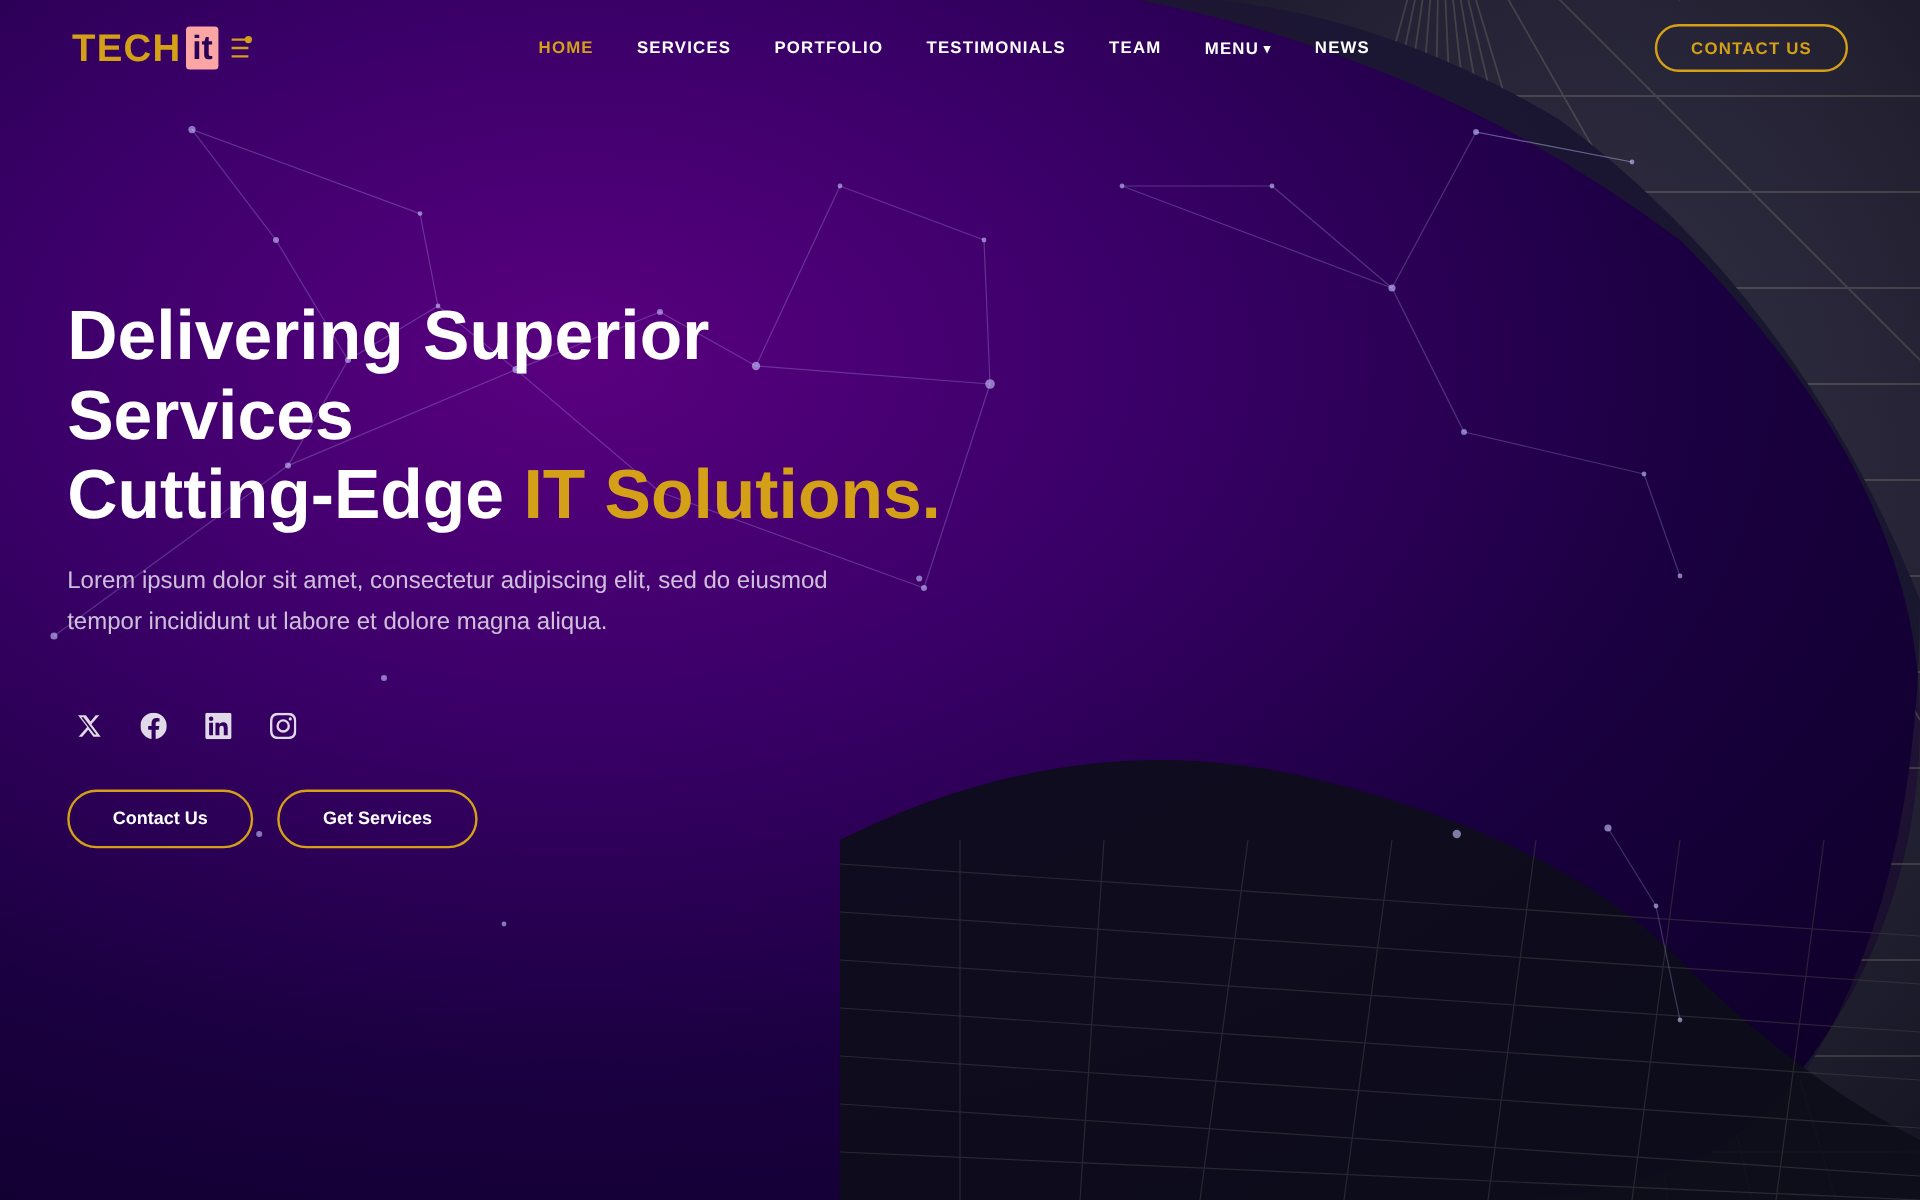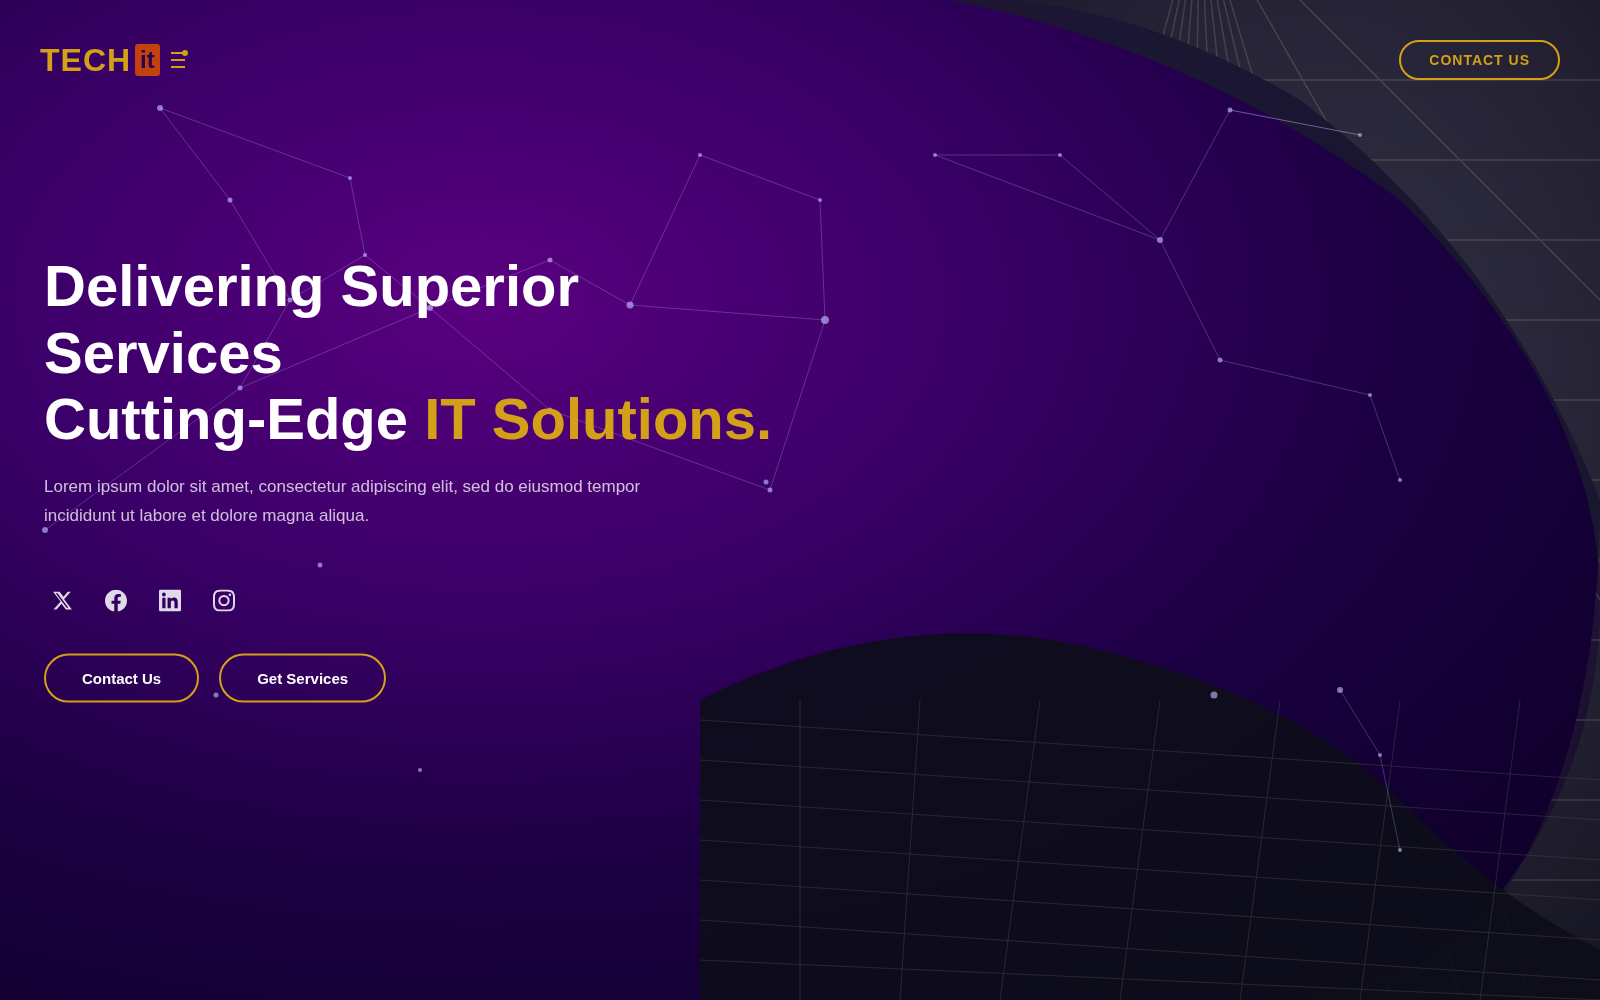"TECH" .navbar { margin-top: 20px -> none; padding: 20px 40px -> 20px 60px }
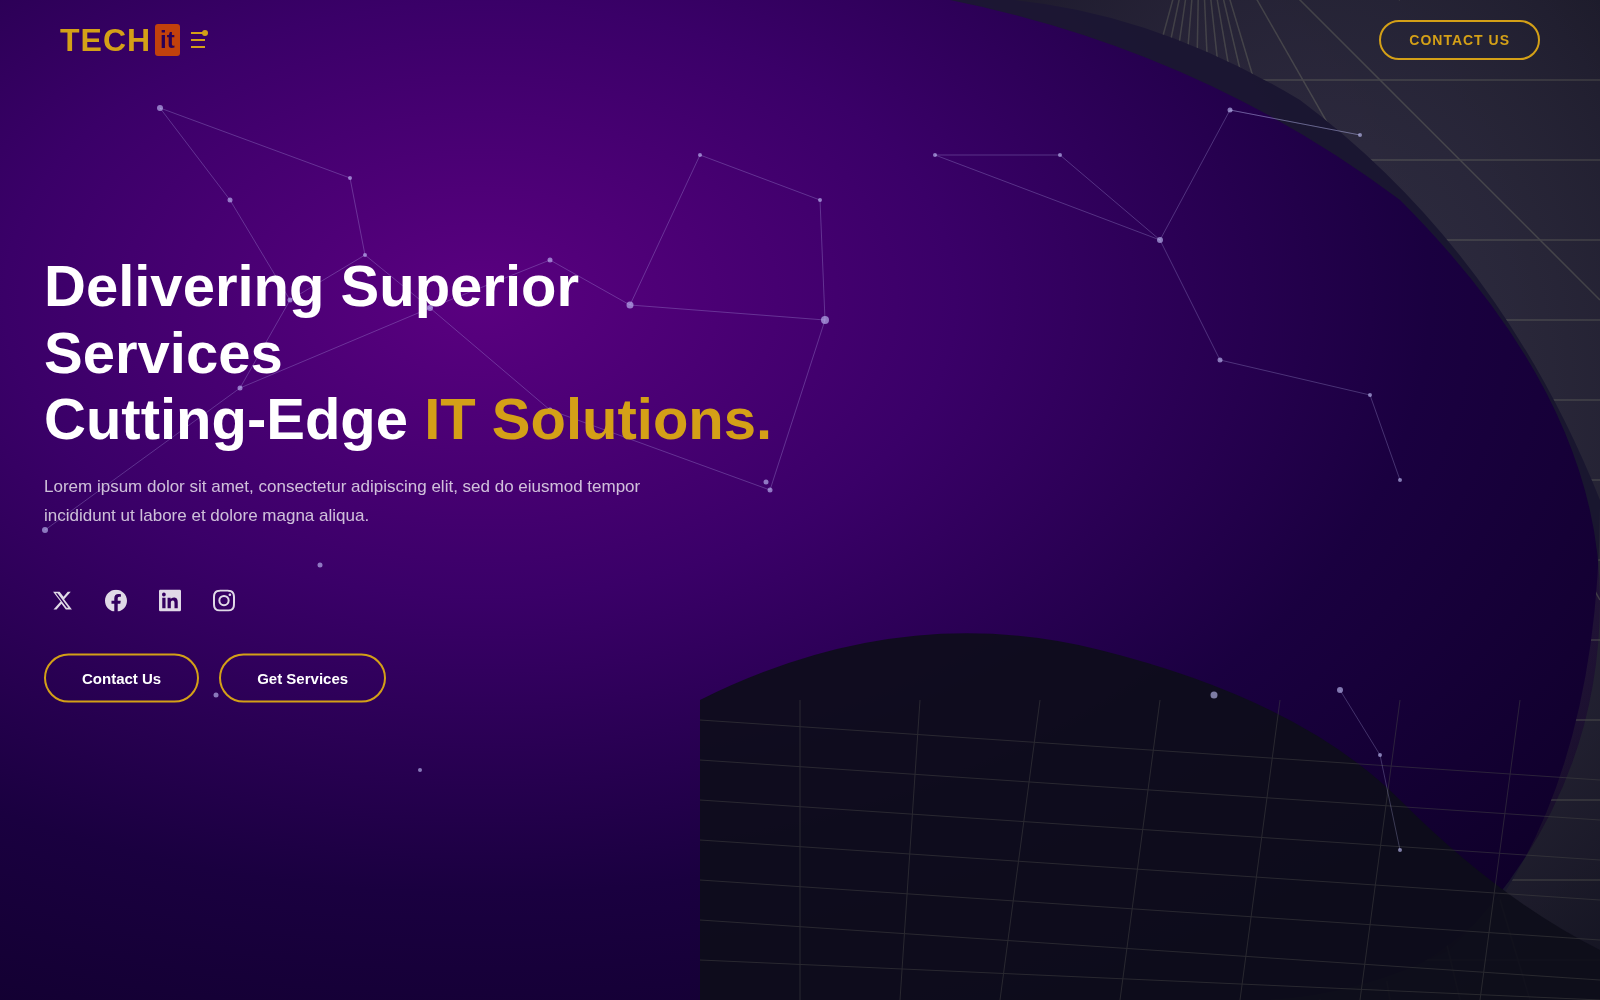"it" .logo-it { background: #c2410c -> #fca5a5; font-size: 24px -> 28px }
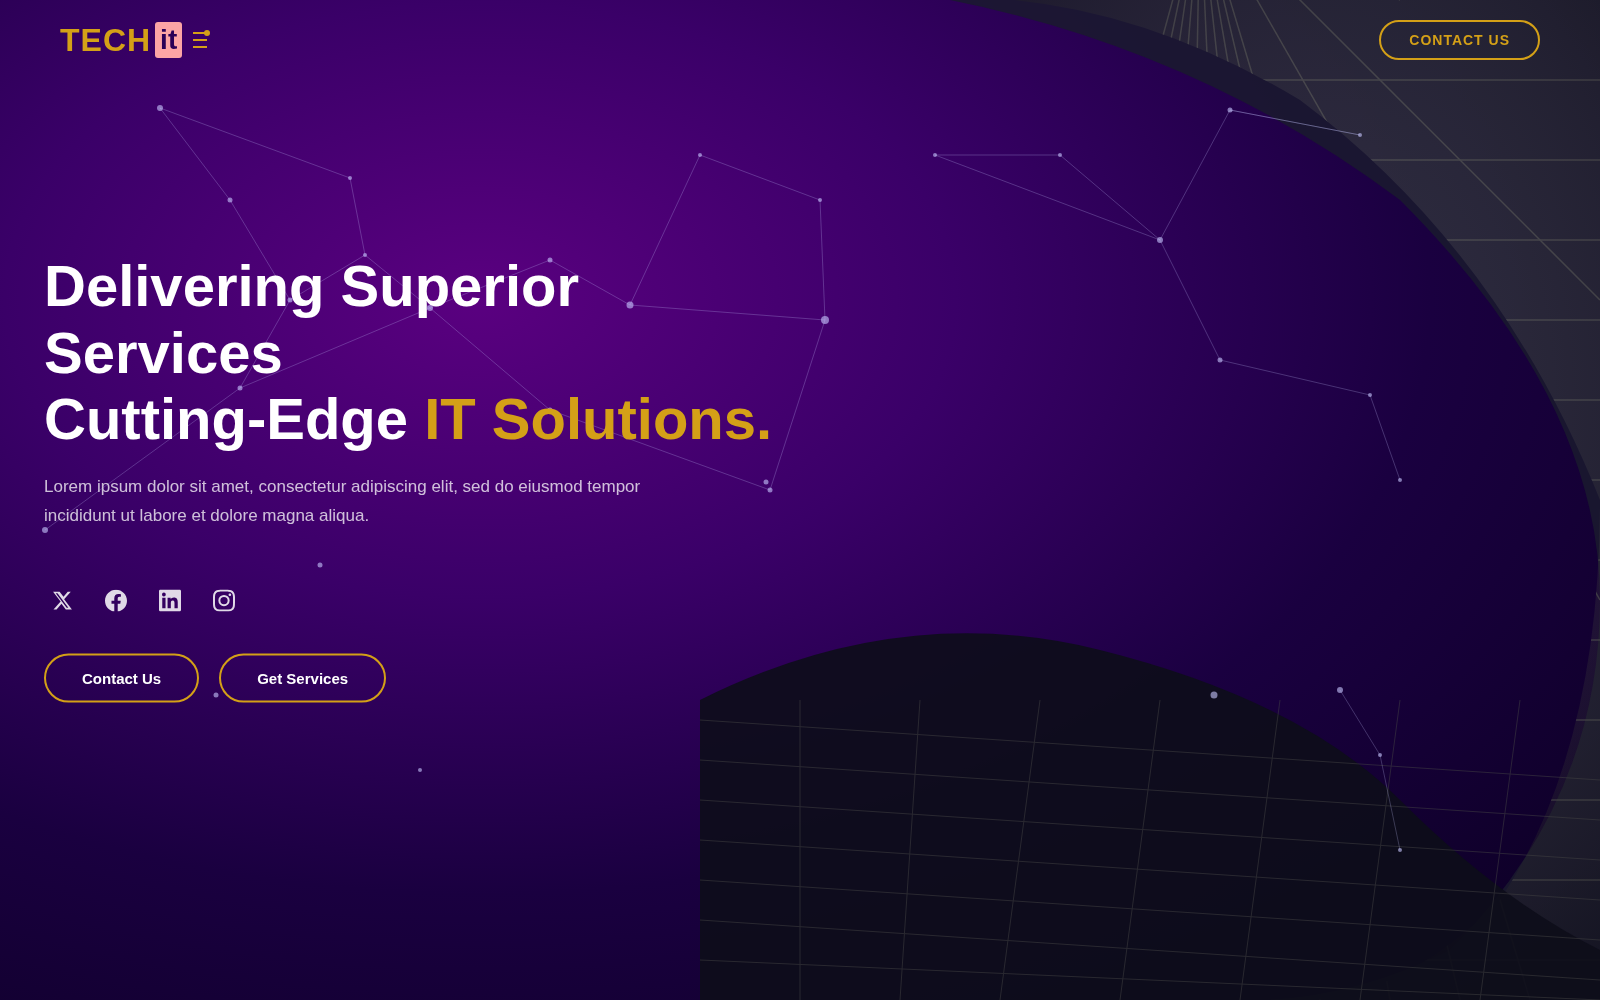"HOME" ul.nav-links { html: none -> <ul> <li> <a>HOME</a> </li> <li> <a>SERVICES</a> </li> <li> <a>PORTFOLIO</a> </li> <li> <a>TESTIMONIALS</a> </li> <li> <a>TEAM</a> </li> <li> <a> <span>MENU</span> <span>▾</span> </a> </li> <li> <a>NEWS</a> </li> </ul> }
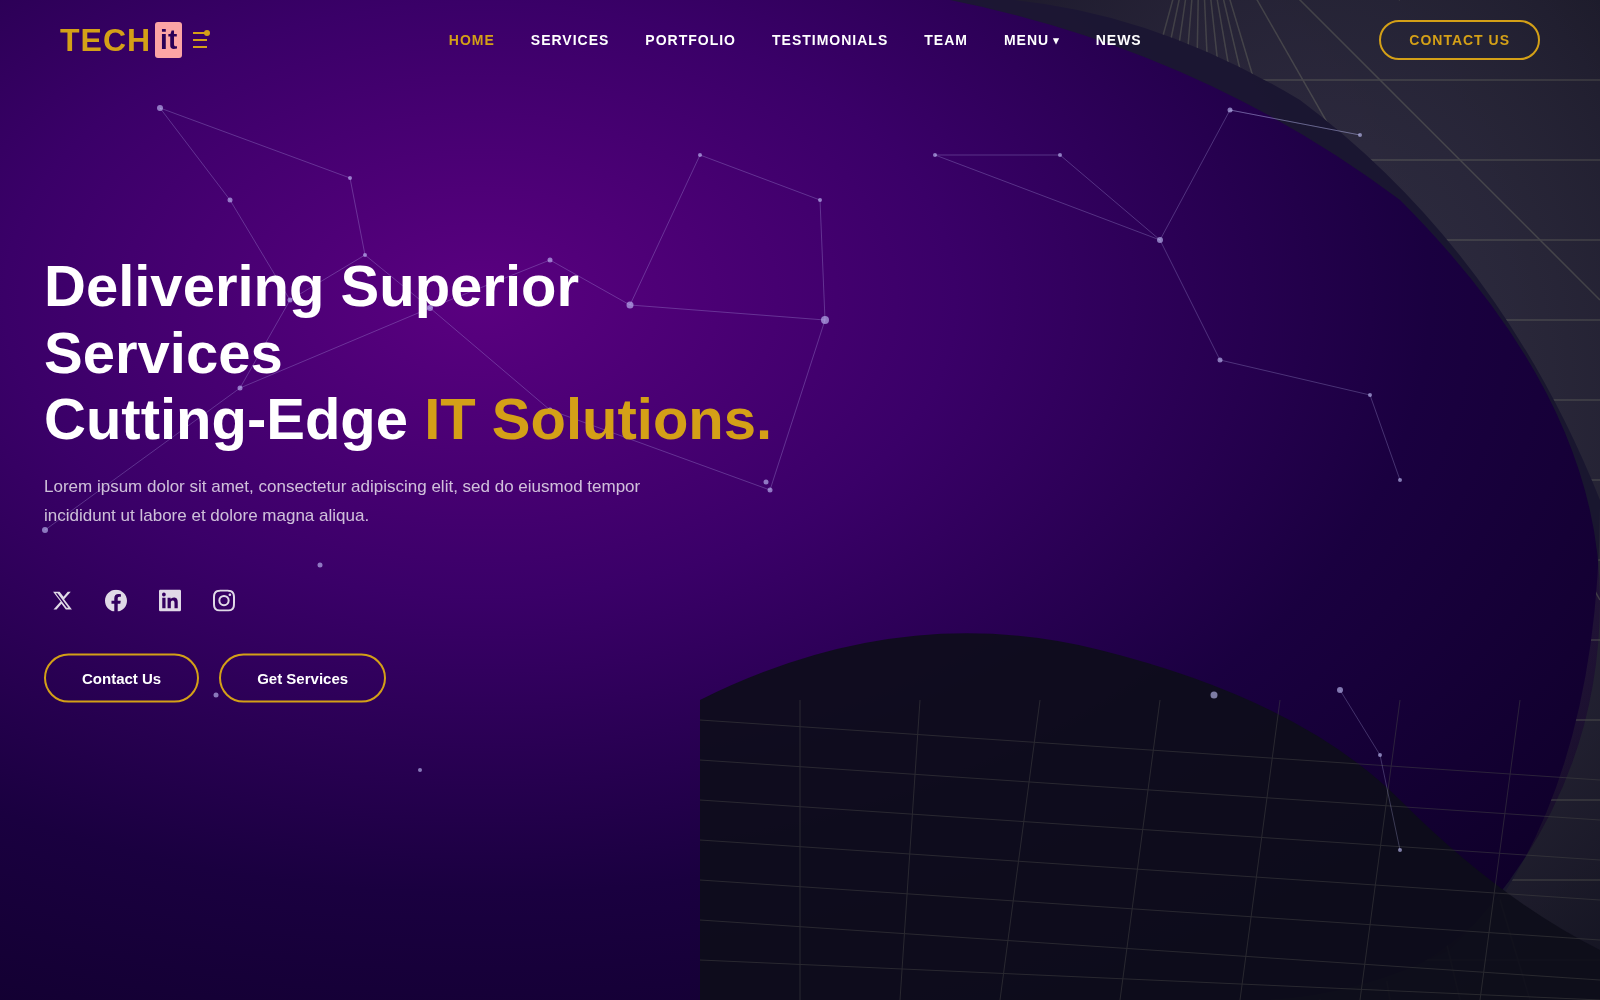"Delivering Superior Services" .hero-content { left: 44px -> 56px }
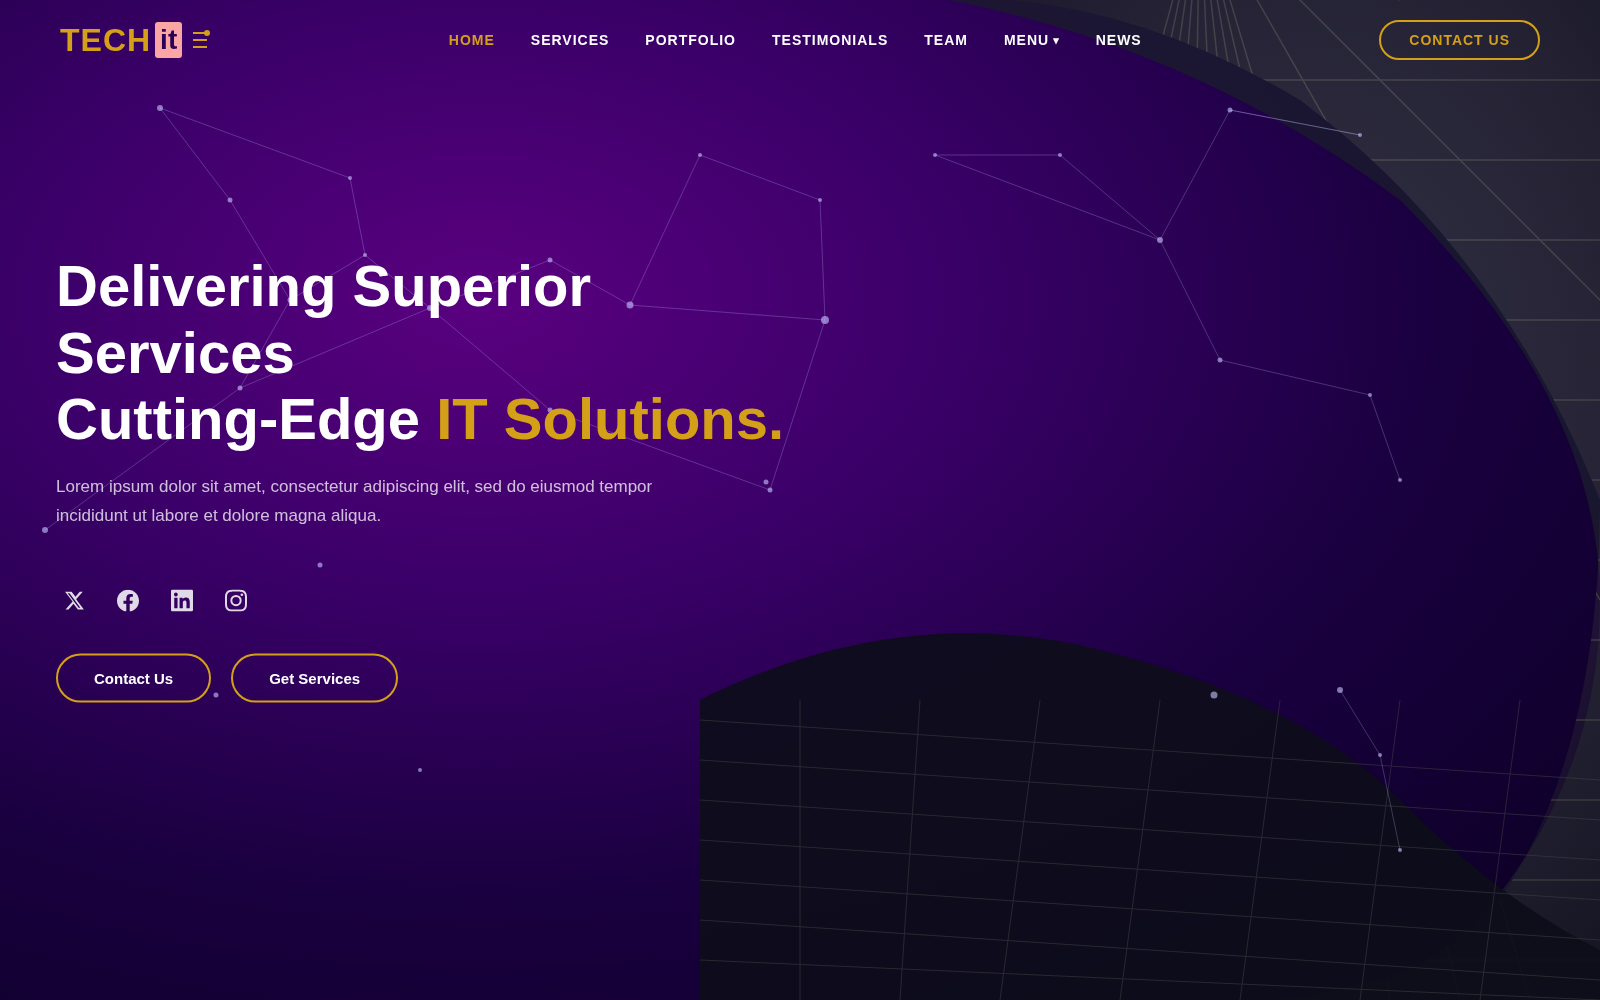"Lorem ipsum dolor sit amet," .hero-description { font-size: 17px -> 20px }
